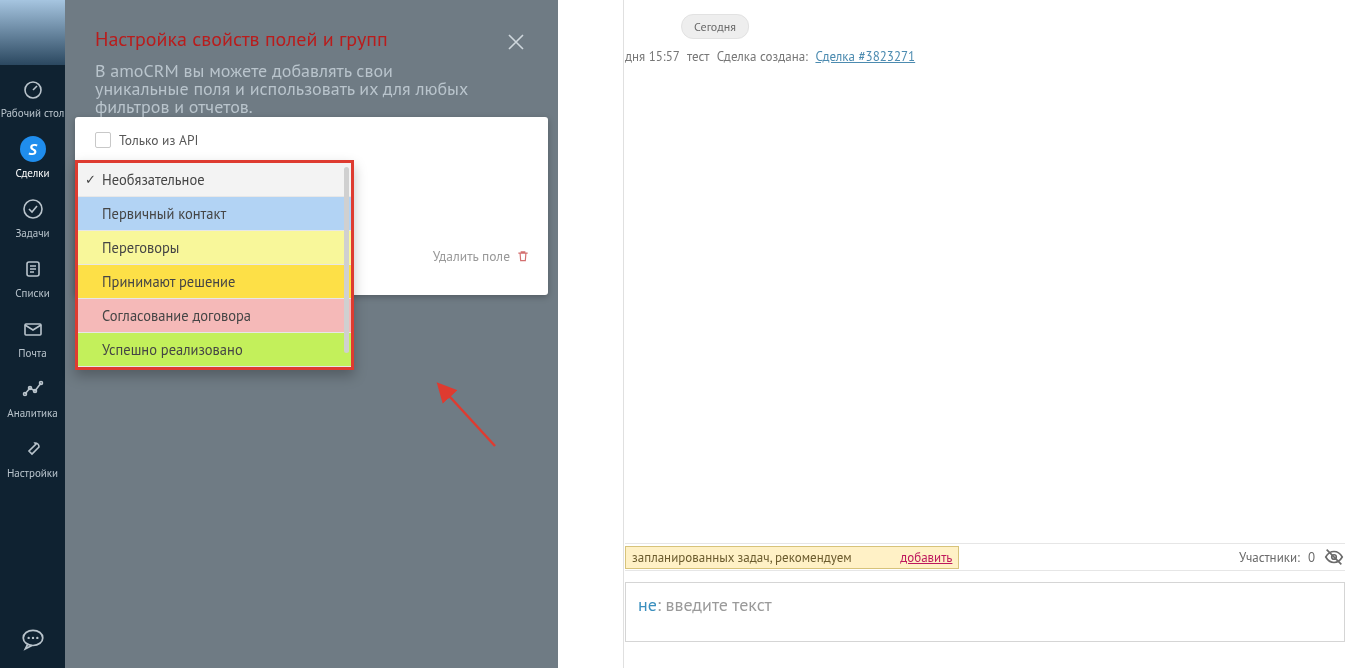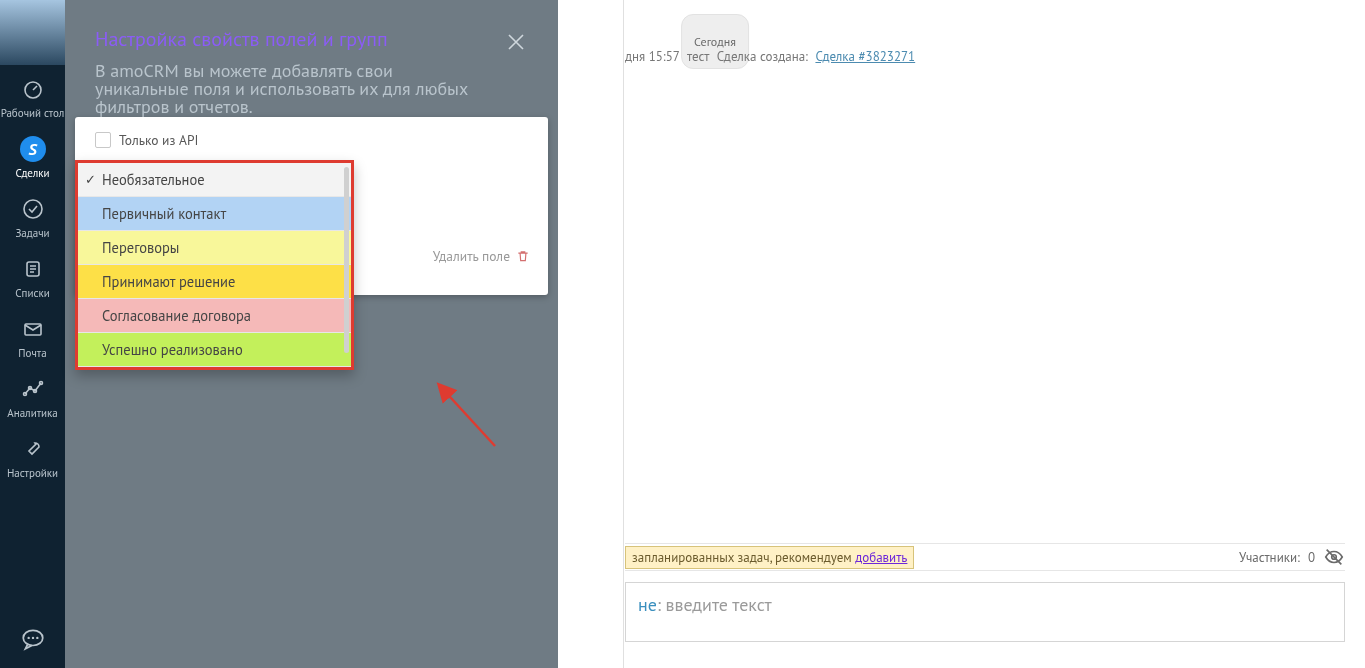"Настройка свойств полей и групп" .modal-title { color: #8b5cf6 -> #b91c1c }
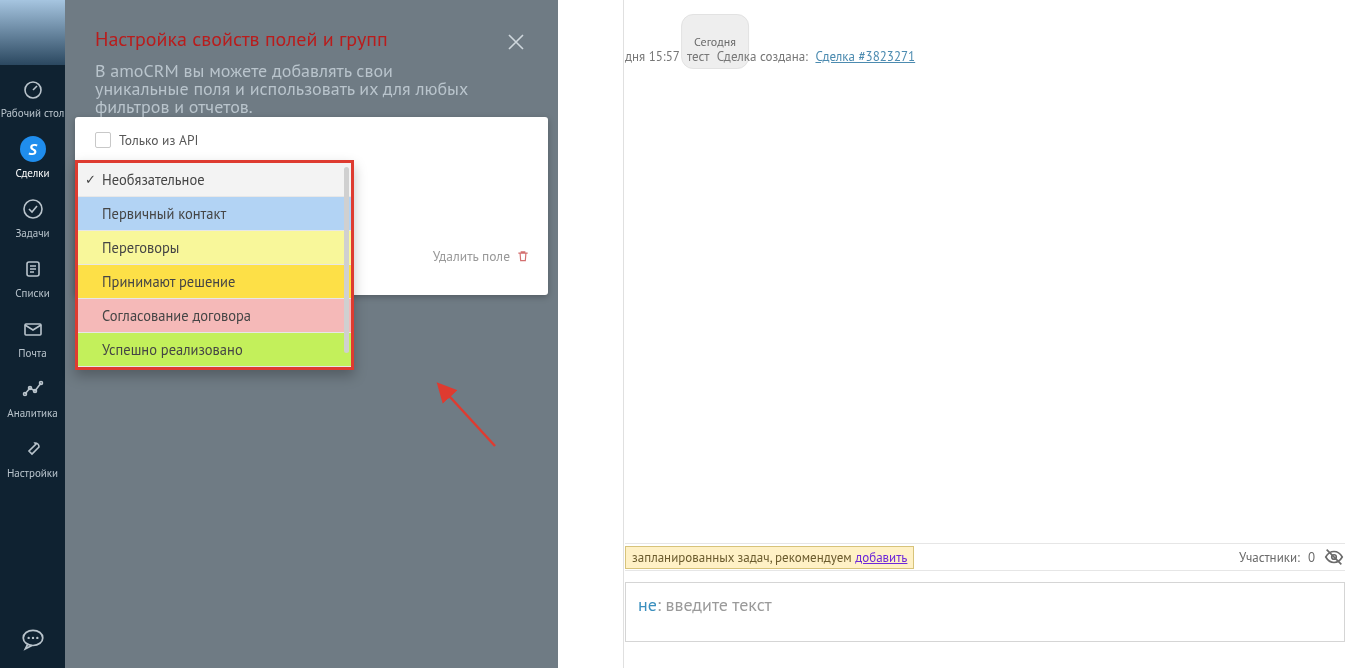"Сегодня" .today-pill { padding: 19px 12px -> 4px 12px }
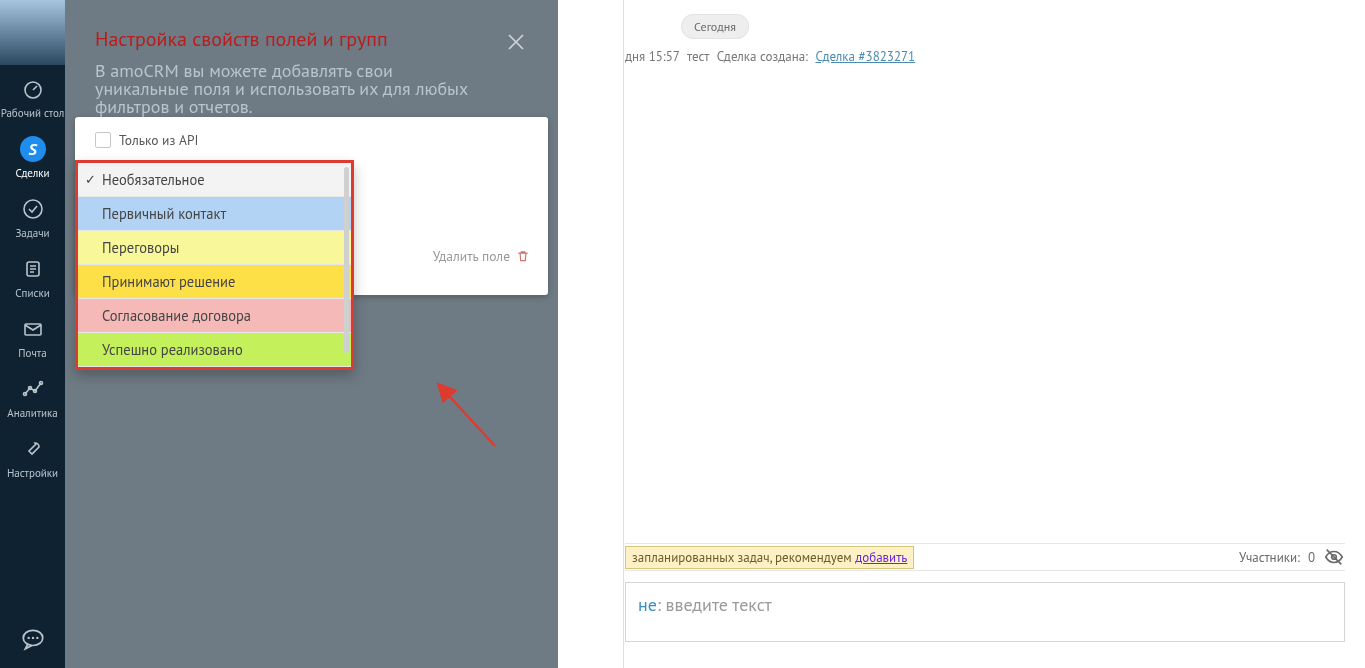"добавить" .task-warn a { color: #6d28d9 -> #be185d; margin-left: none -> 45px }
